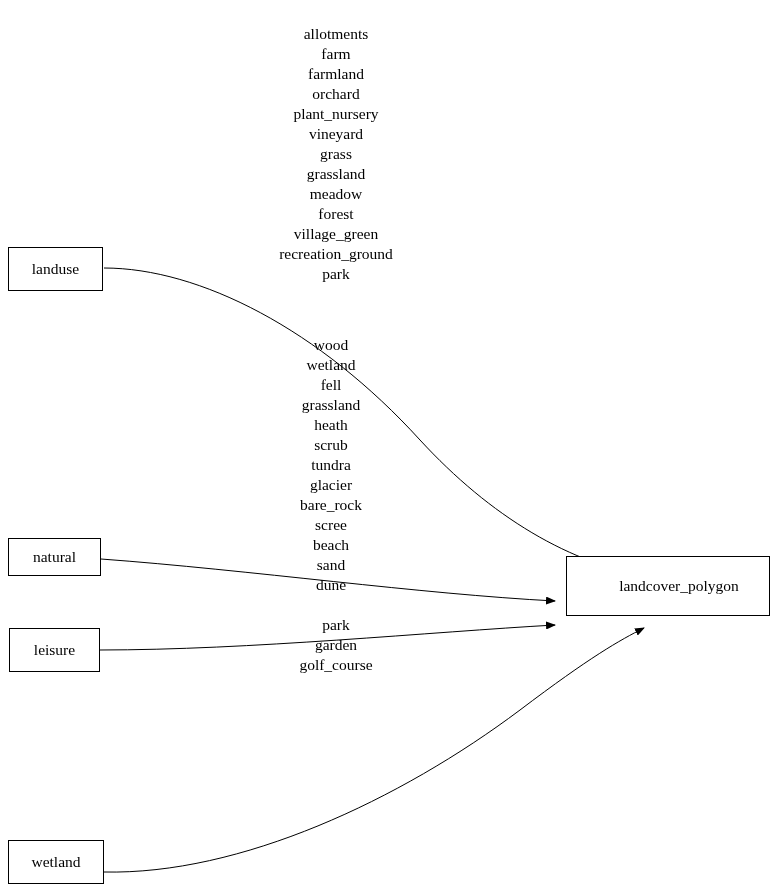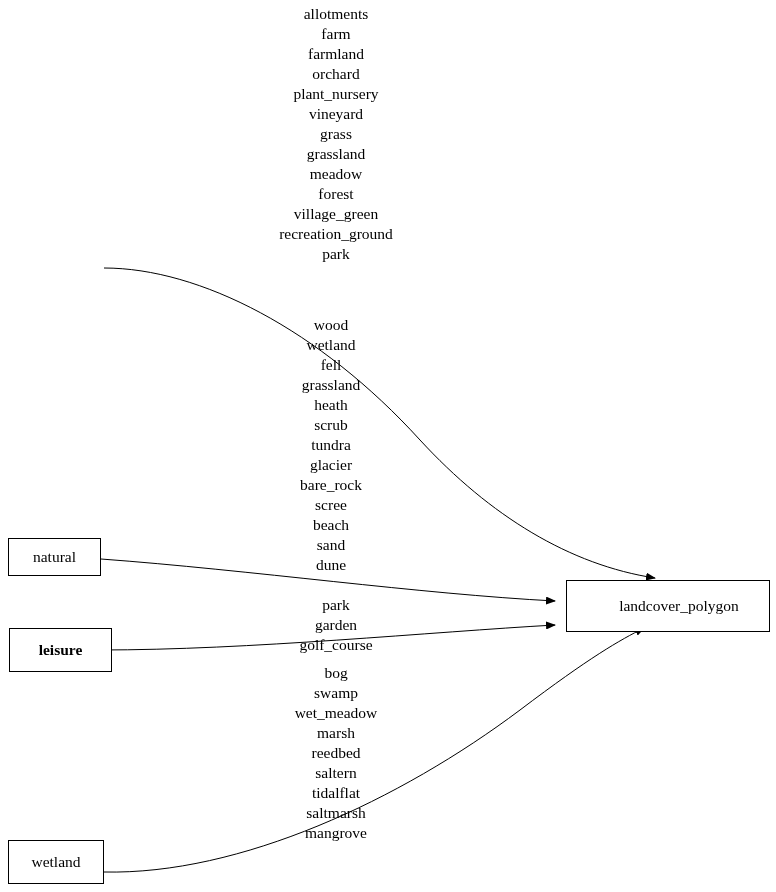"allotments" .label-col { margin-top: none -> 20px }
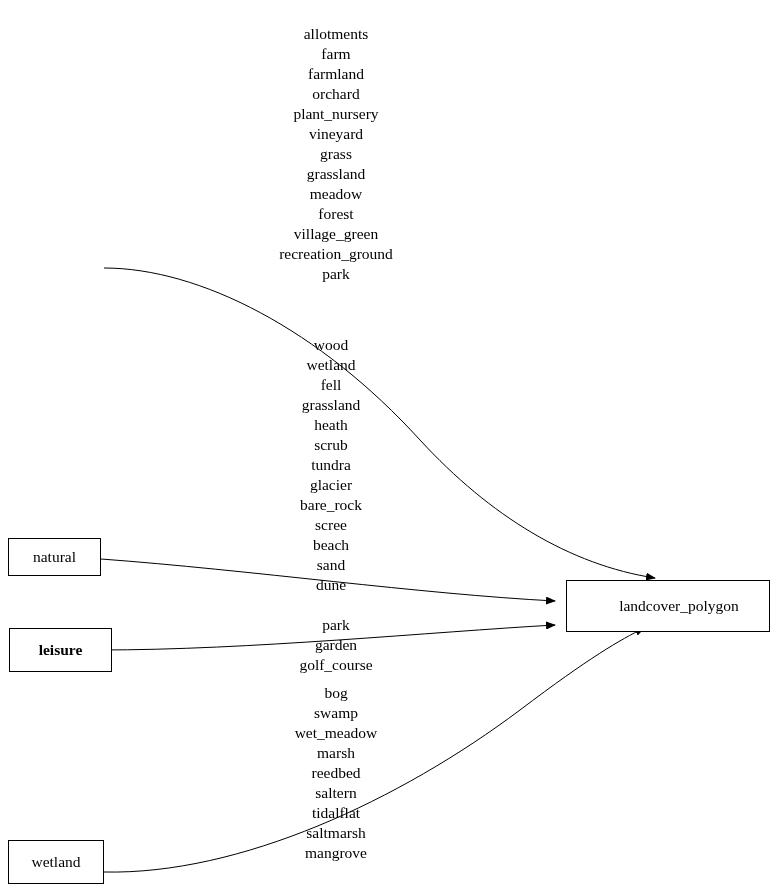"landuse" div.node { html: none -> <div> <span>landuse</span> </div> }
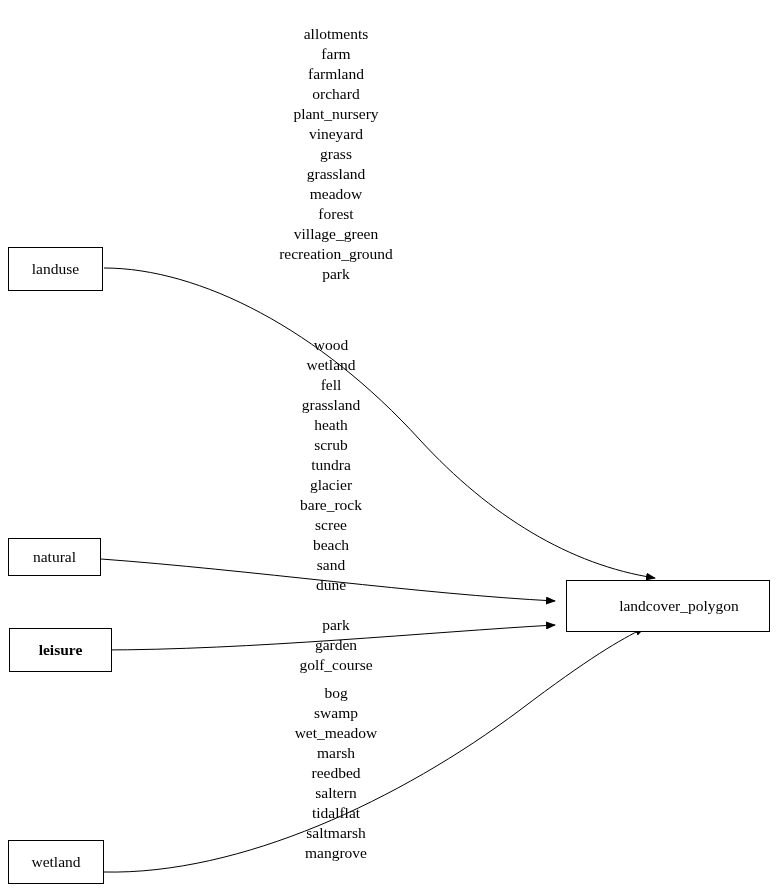"landcover_polygon" div.node { height: 52px -> 60px; top: 580px -> 556px }
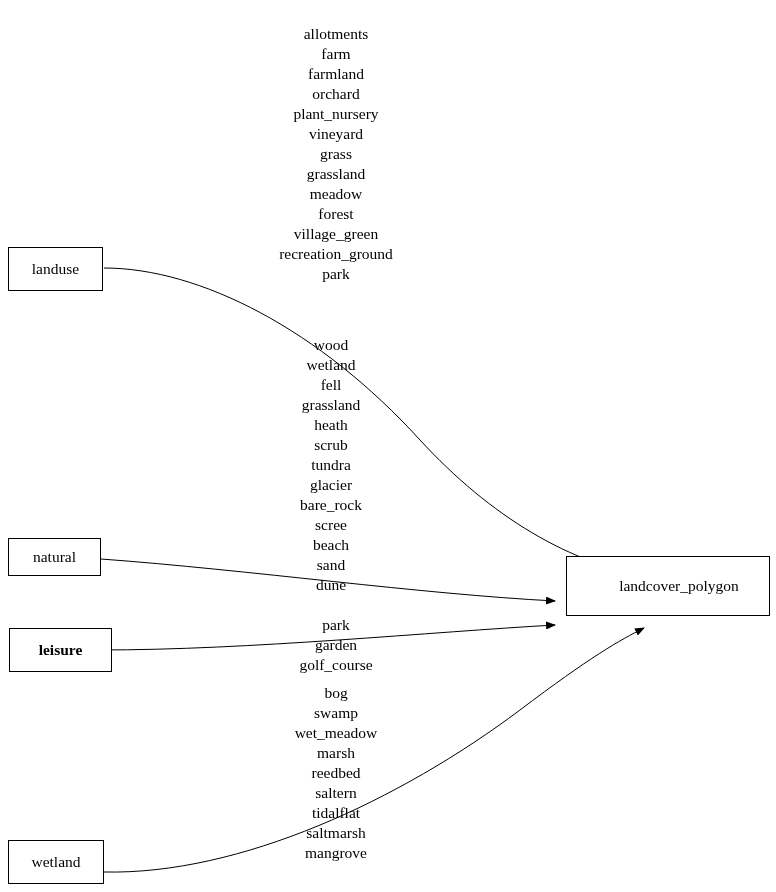"leisure" div.node { font-weight: bold -> none; width: 103px -> 91px }
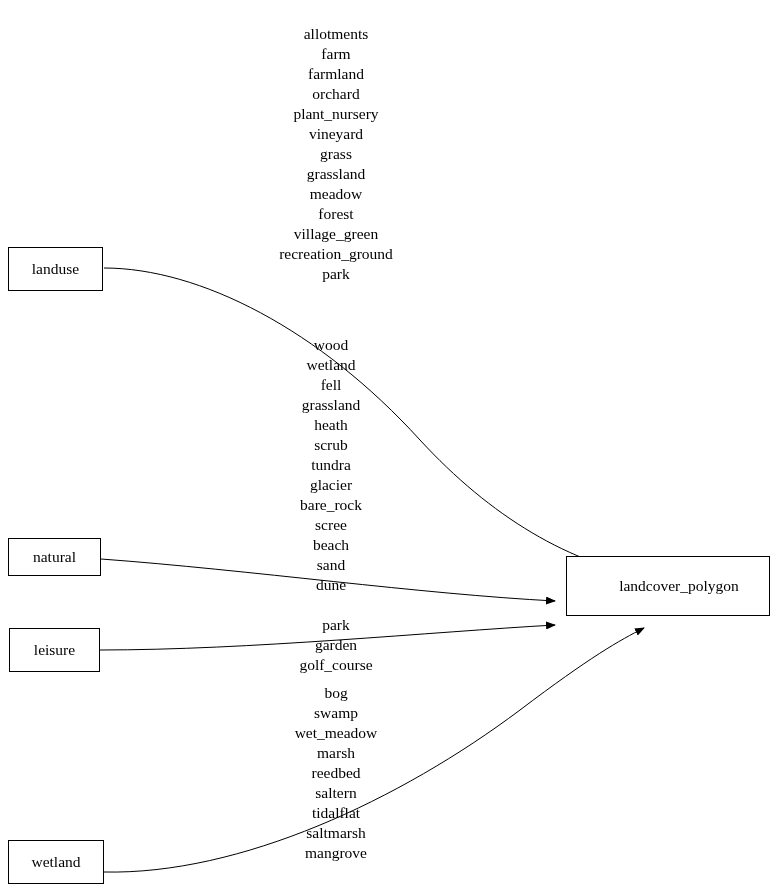"bog" div.label-col { html: <div>bog swamp wet_meadow marsh reedbed saltern tidalflat saltmarsh mangrove</div> -> none }
